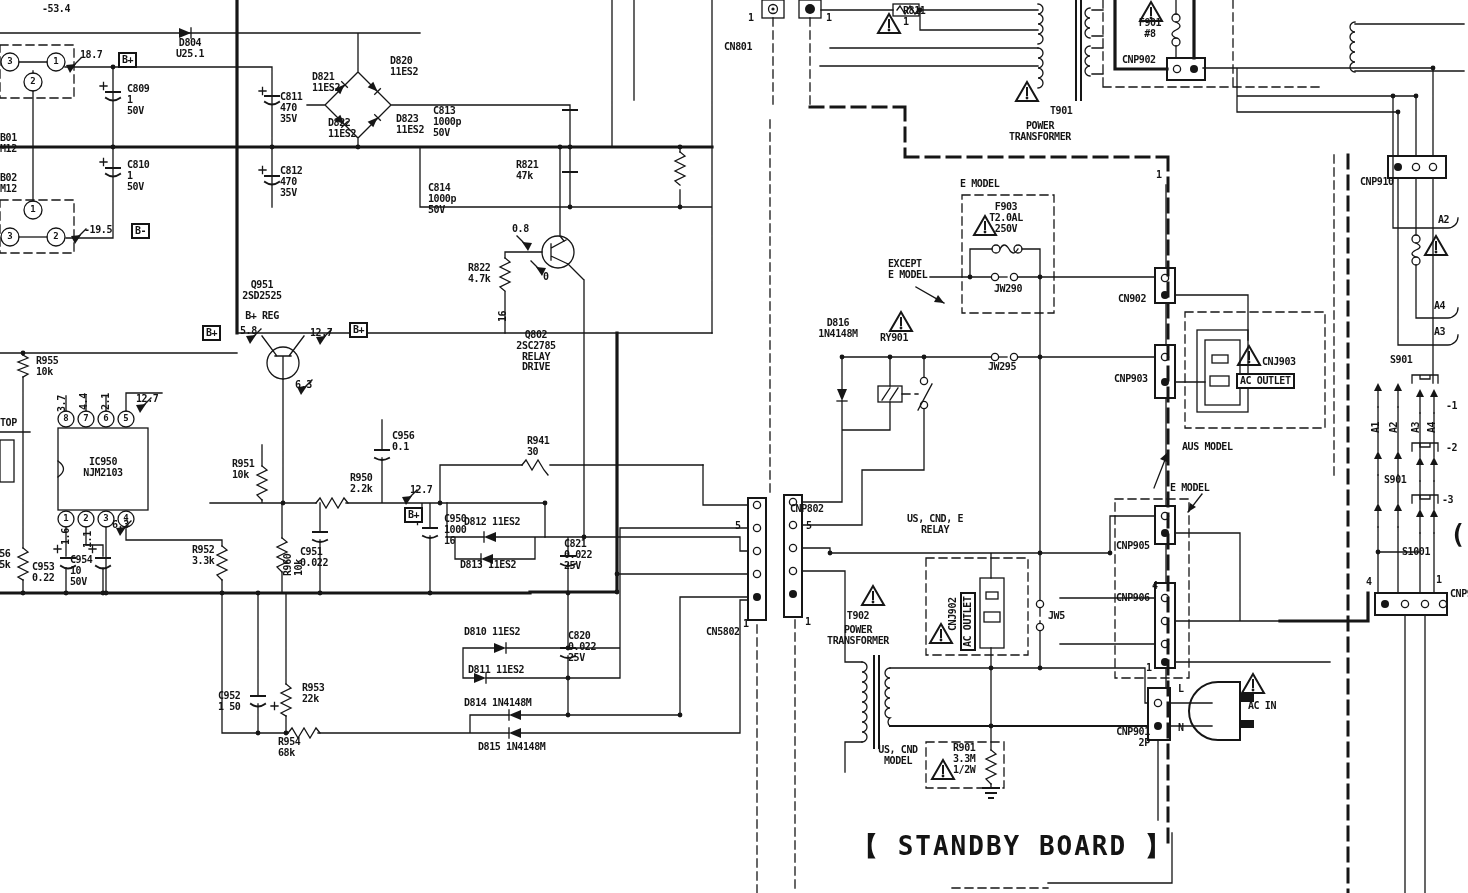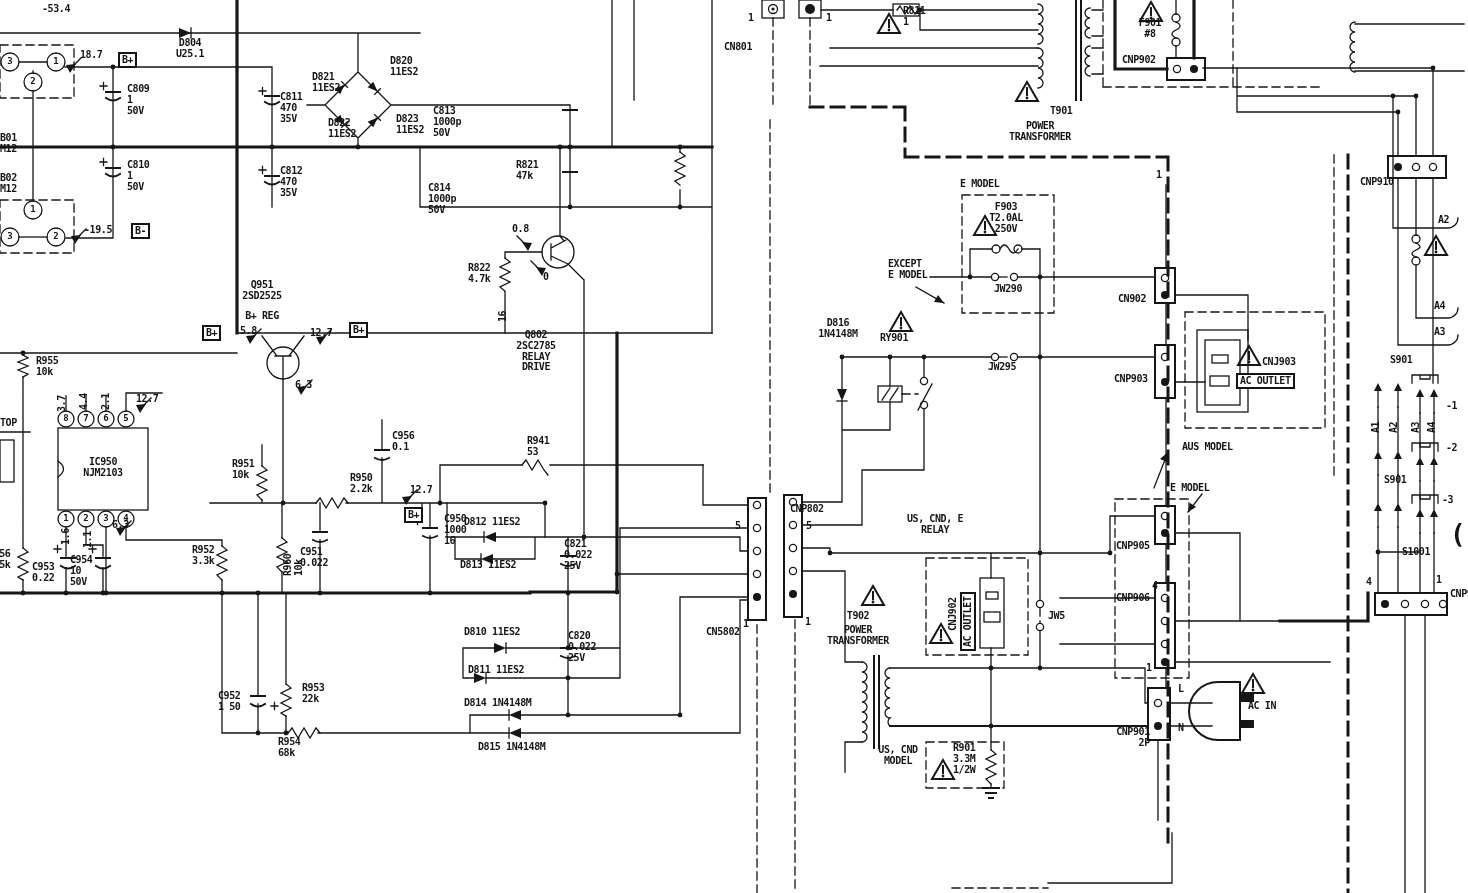"R941" div.lbl { text: 53 -> 30 }
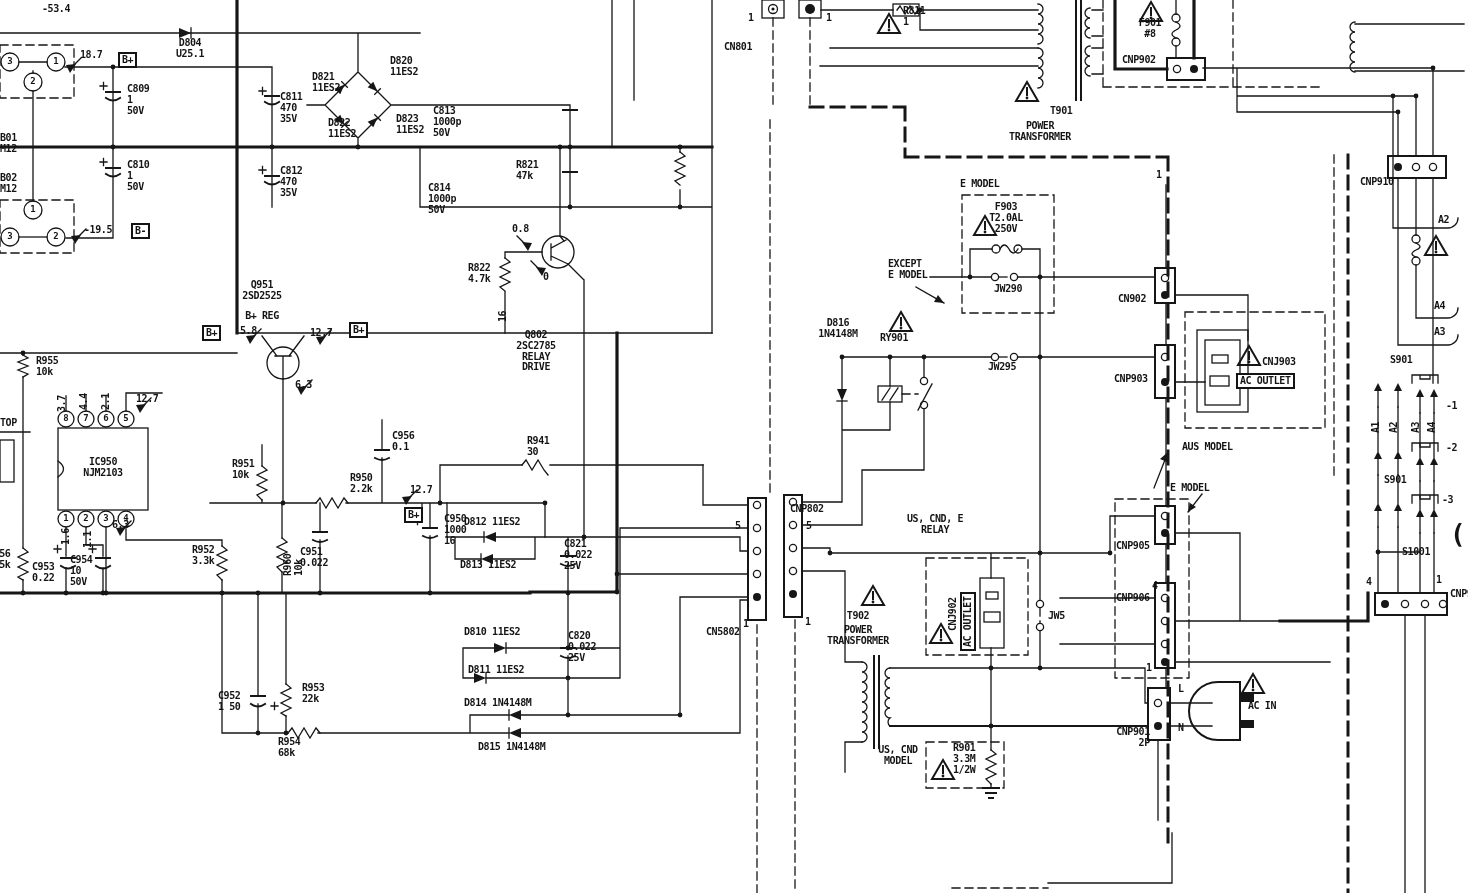"【 STANDBY BOARD 】" div.lbl { html: none -> <div>【 STANDBY BOARD 】</div> }
